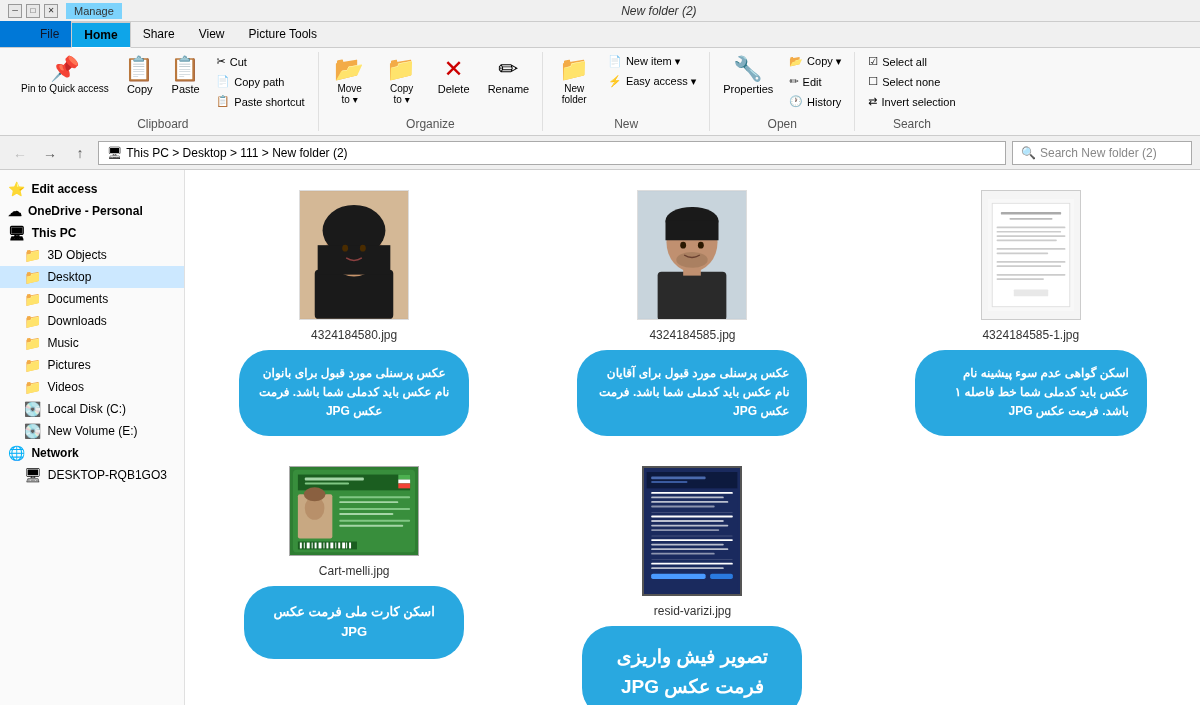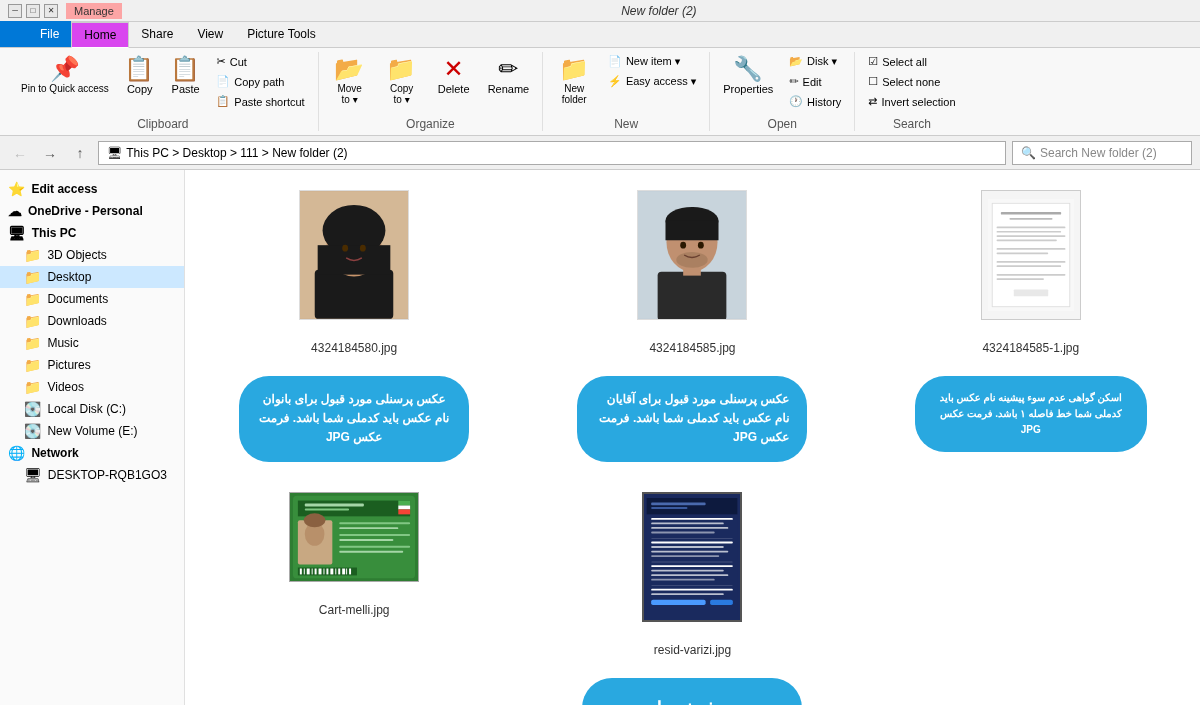"Manage" .tab-manage { background: #fca5a5 -> #7dd3fc }
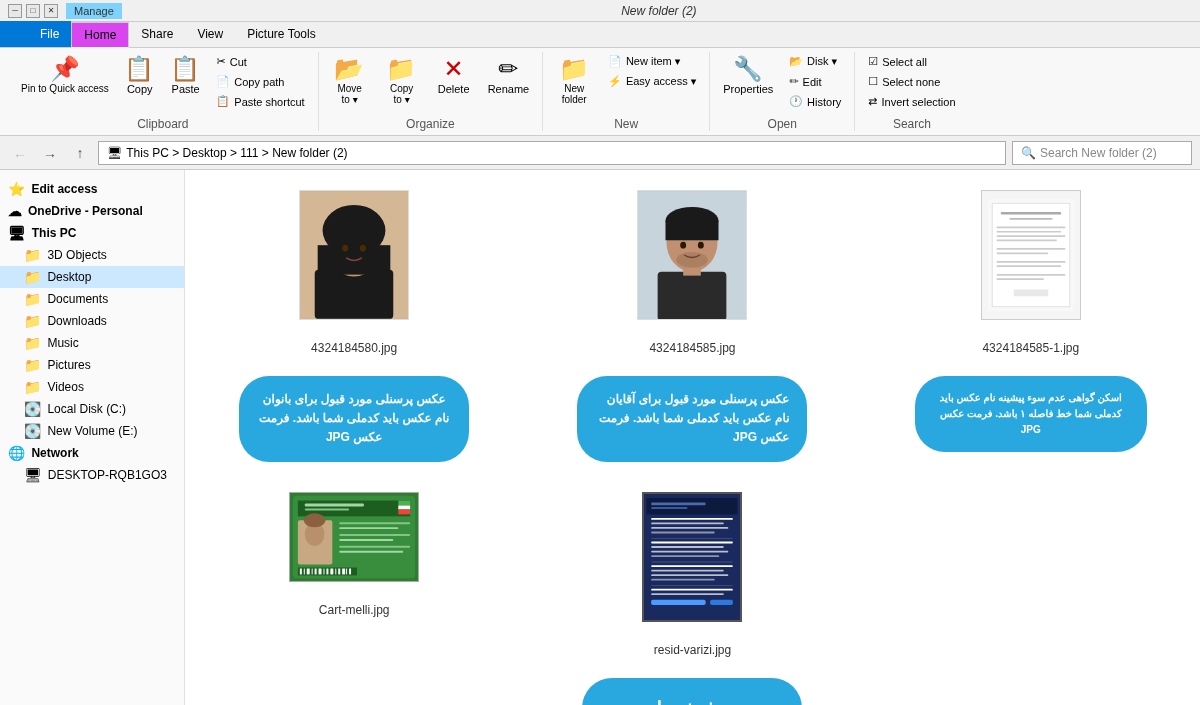"File" .ribbon-tab.file { color: #ffffff -> #0f172a }
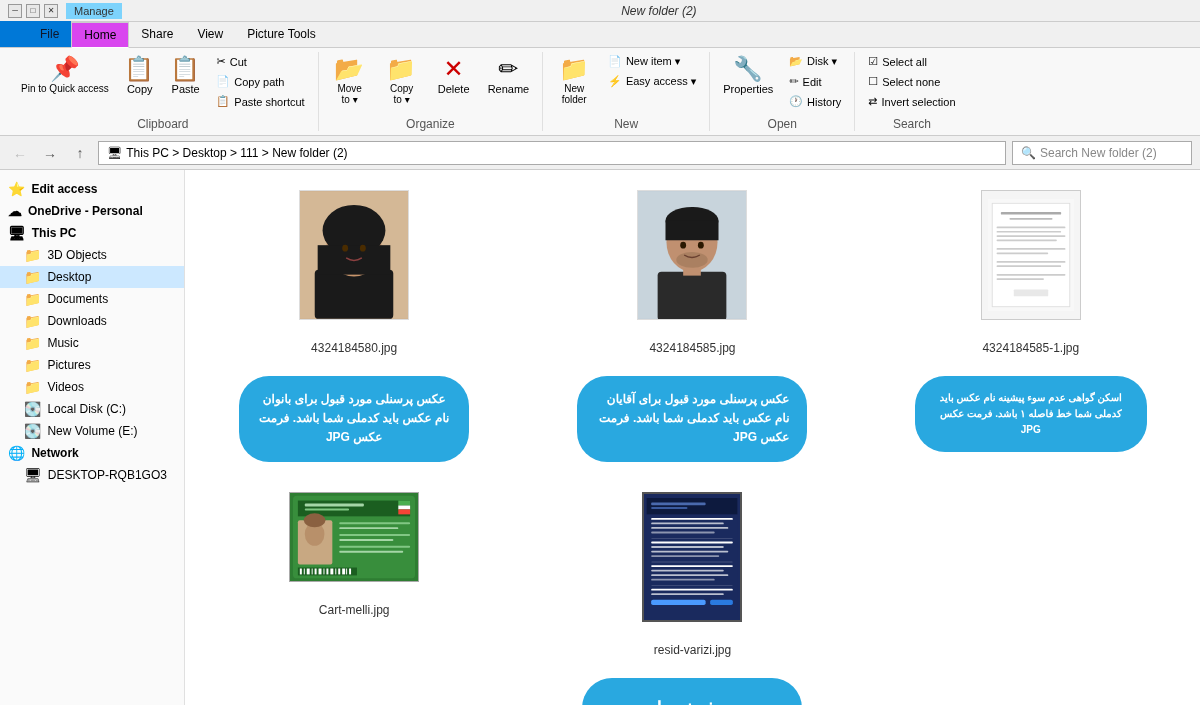"Home" .ribbon-tab.active { background: #d946ef -> #0ea5e9; font-weight: none -> bold }
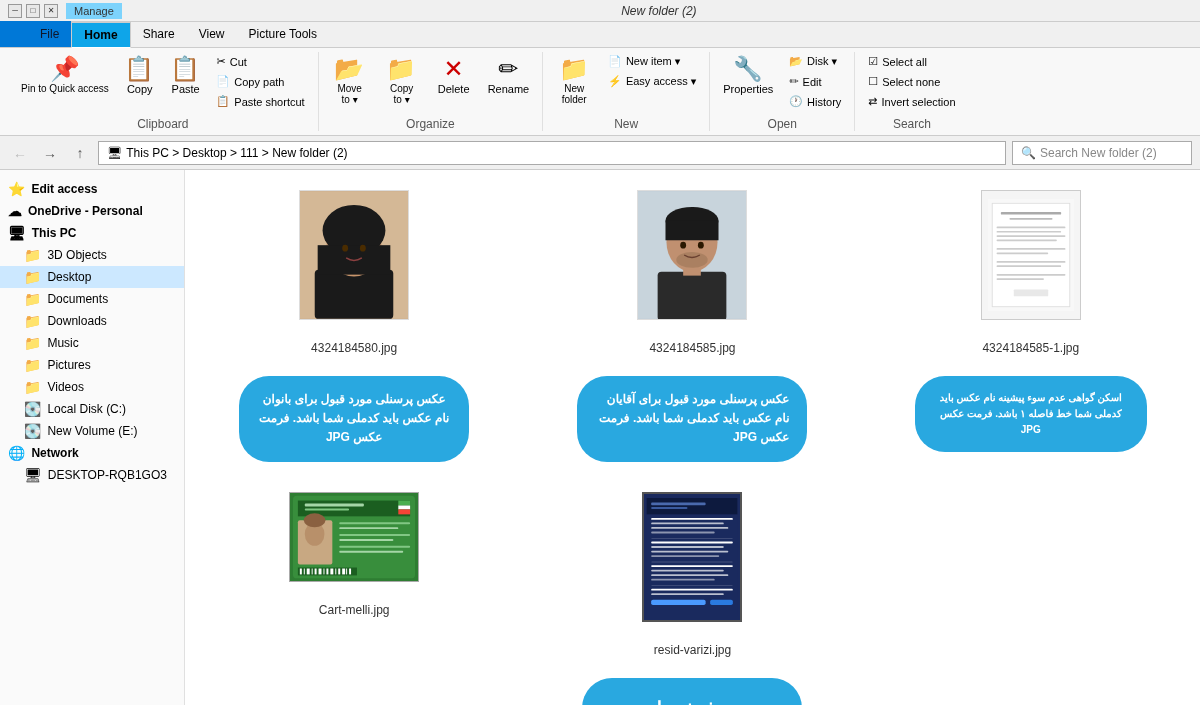"Disk ▾" span { text: Disk -> Copy }
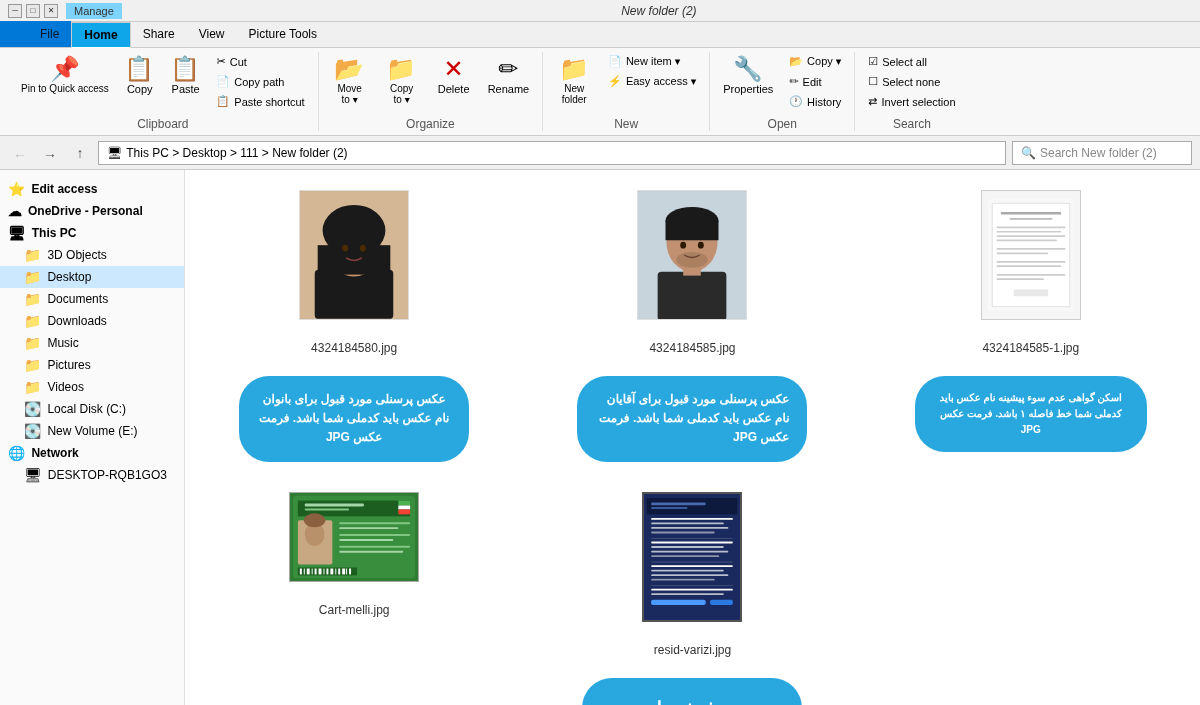"4324184580.jpg" .file-item { gap: 21px -> 8px }
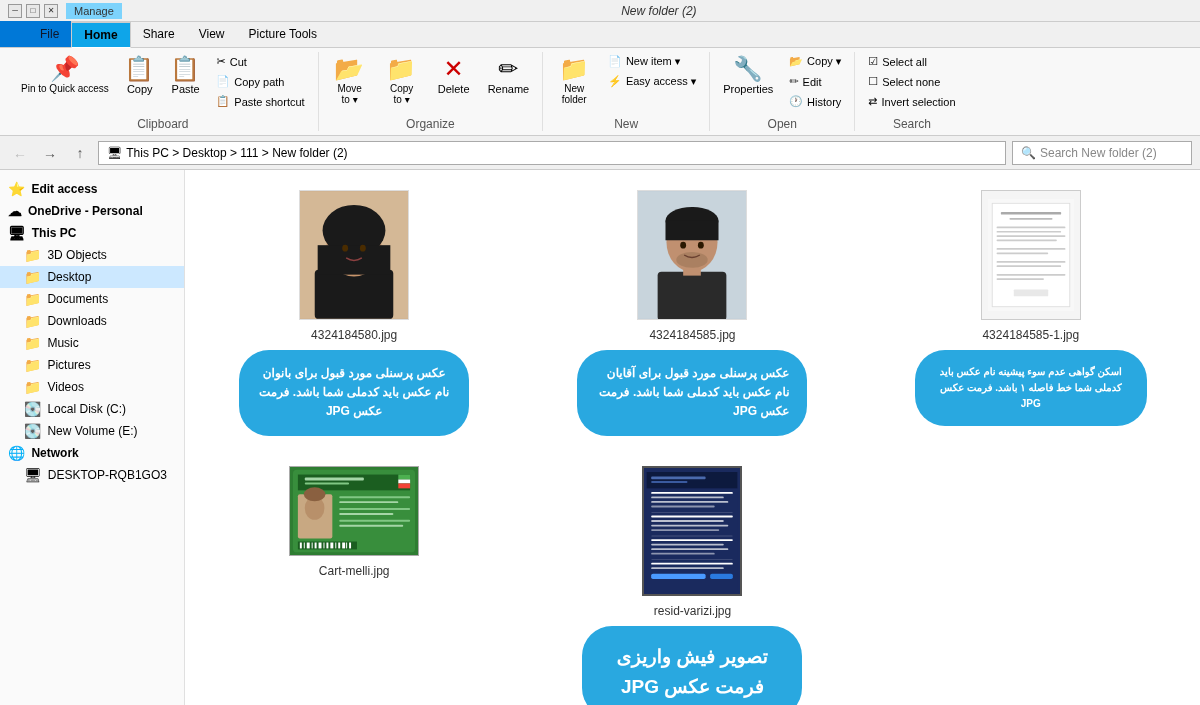"اسکن گواهی عدم سوء پیشینه" div.file-bubble { font-size: 10px -> 12px; text-align: none -> right }
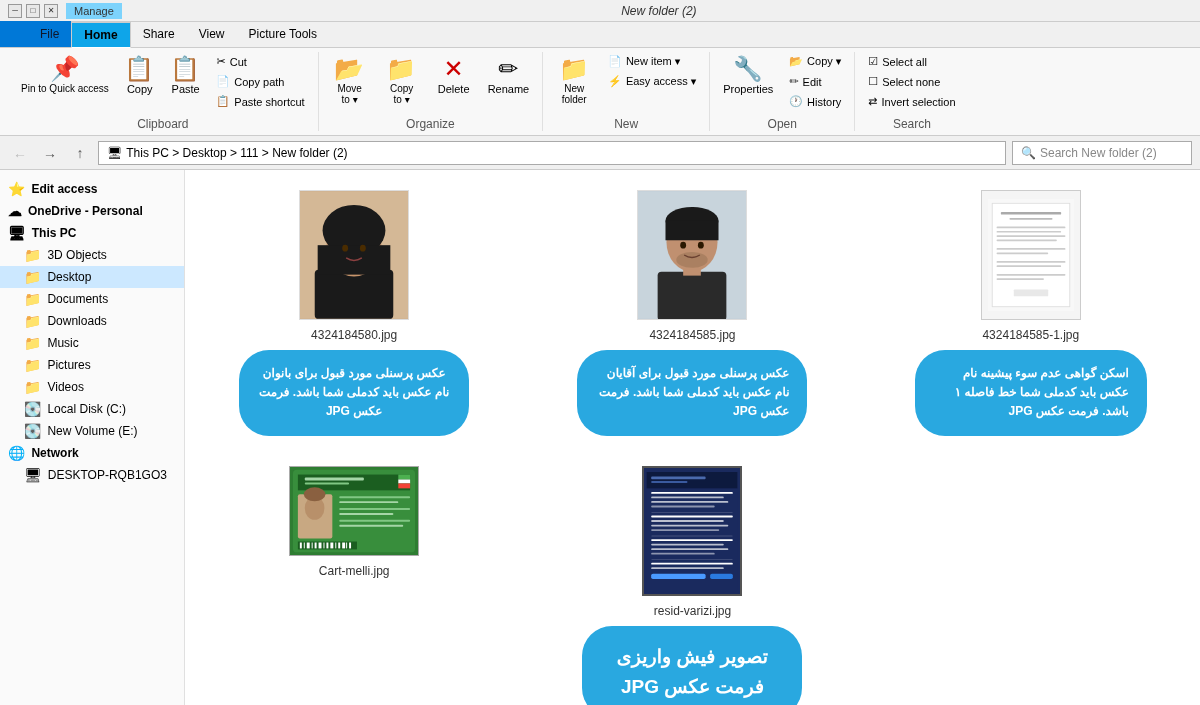"اسکن کارت ملی فرمت عکس" div.file-bubble { html: none -> <div>اسکن کارت ملی فرمت عکس JPG</div> }
